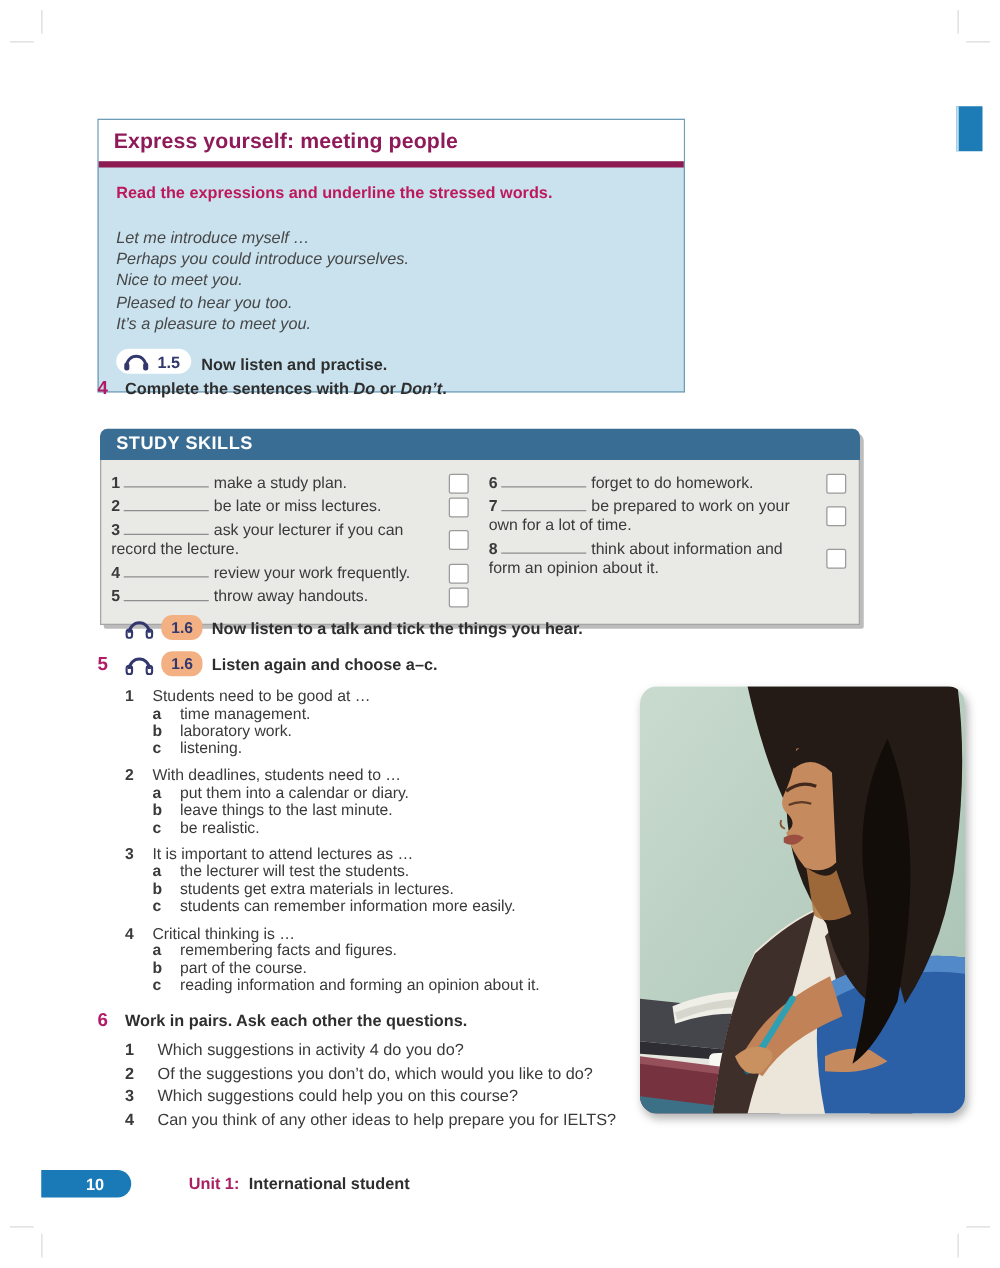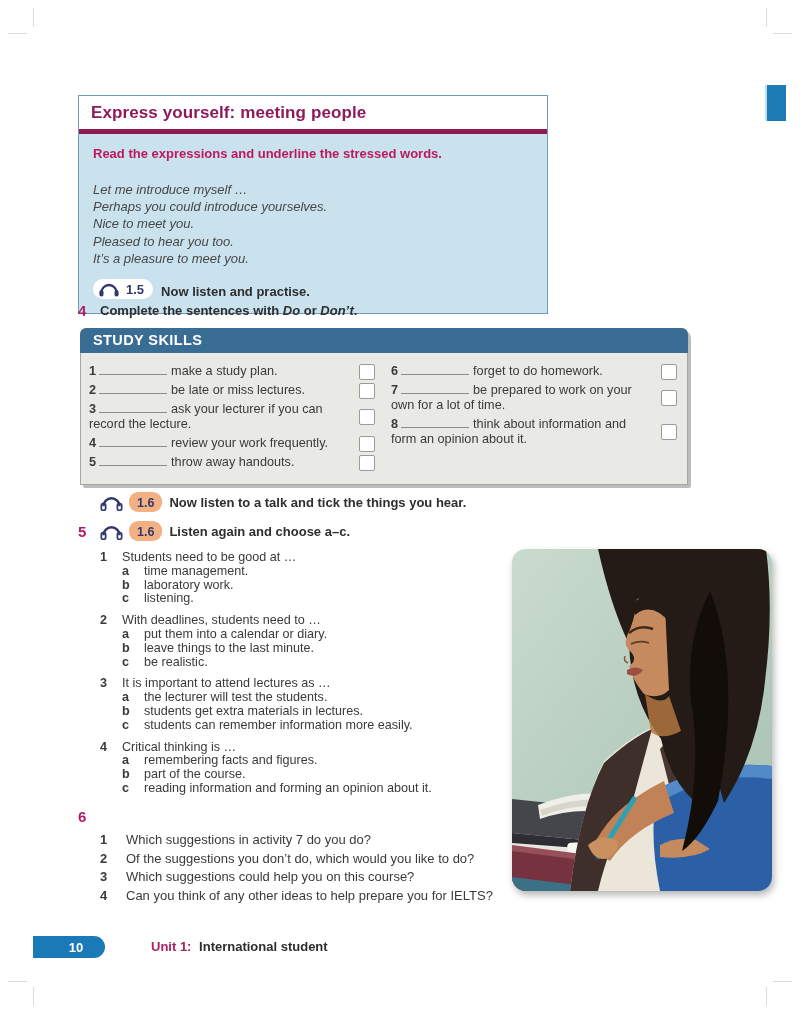"STUDY SKILLS" .skills { top: 328px -> 343px }
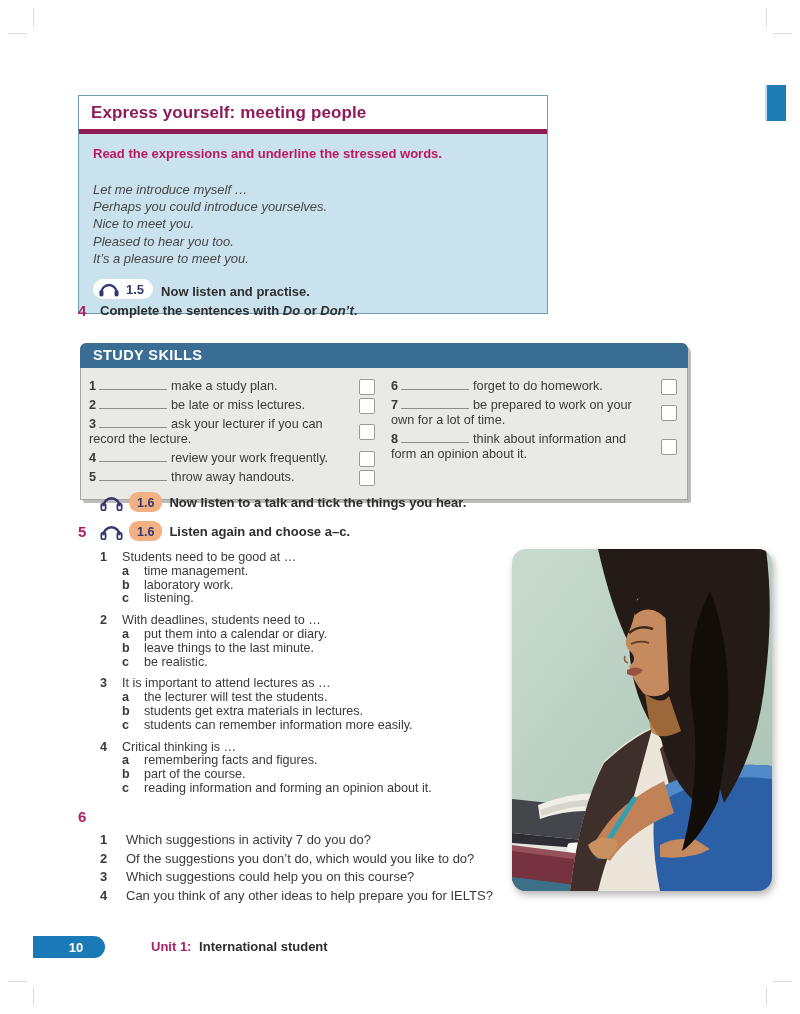"Work in pairs. Ask each" span.ex-instruction { html: none -> <span>Work in pairs. Ask each other the questions.</span> }
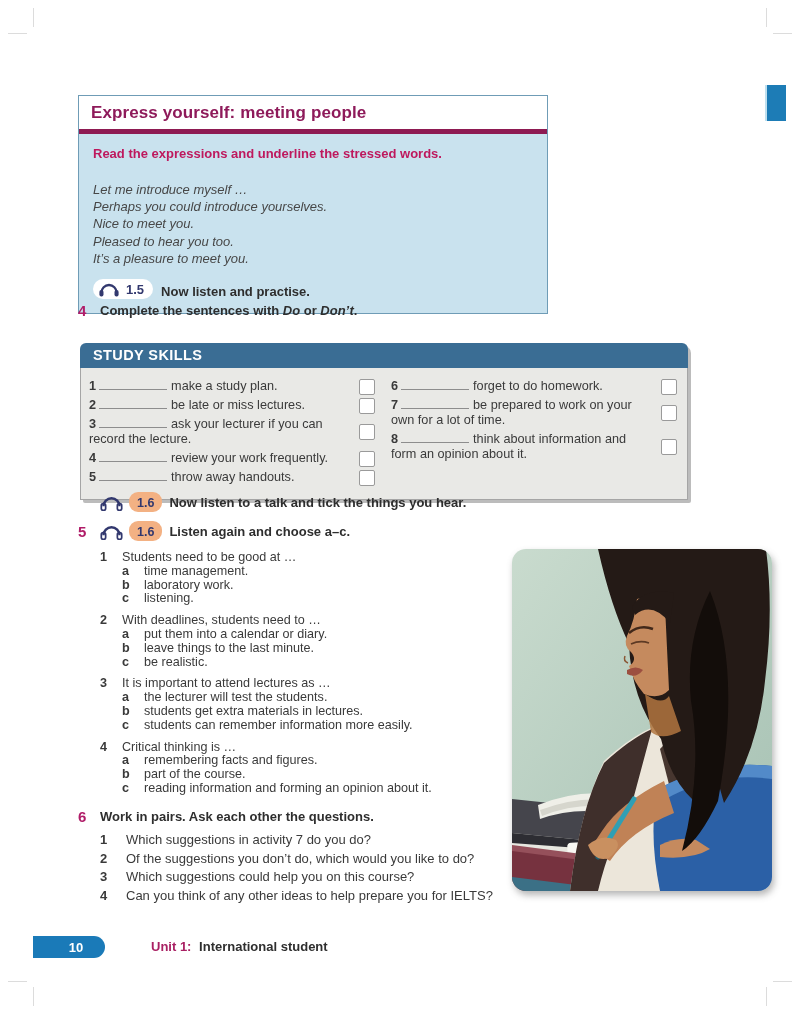"Which suggestions in activity 7" span { text: 7 -> 4 }
